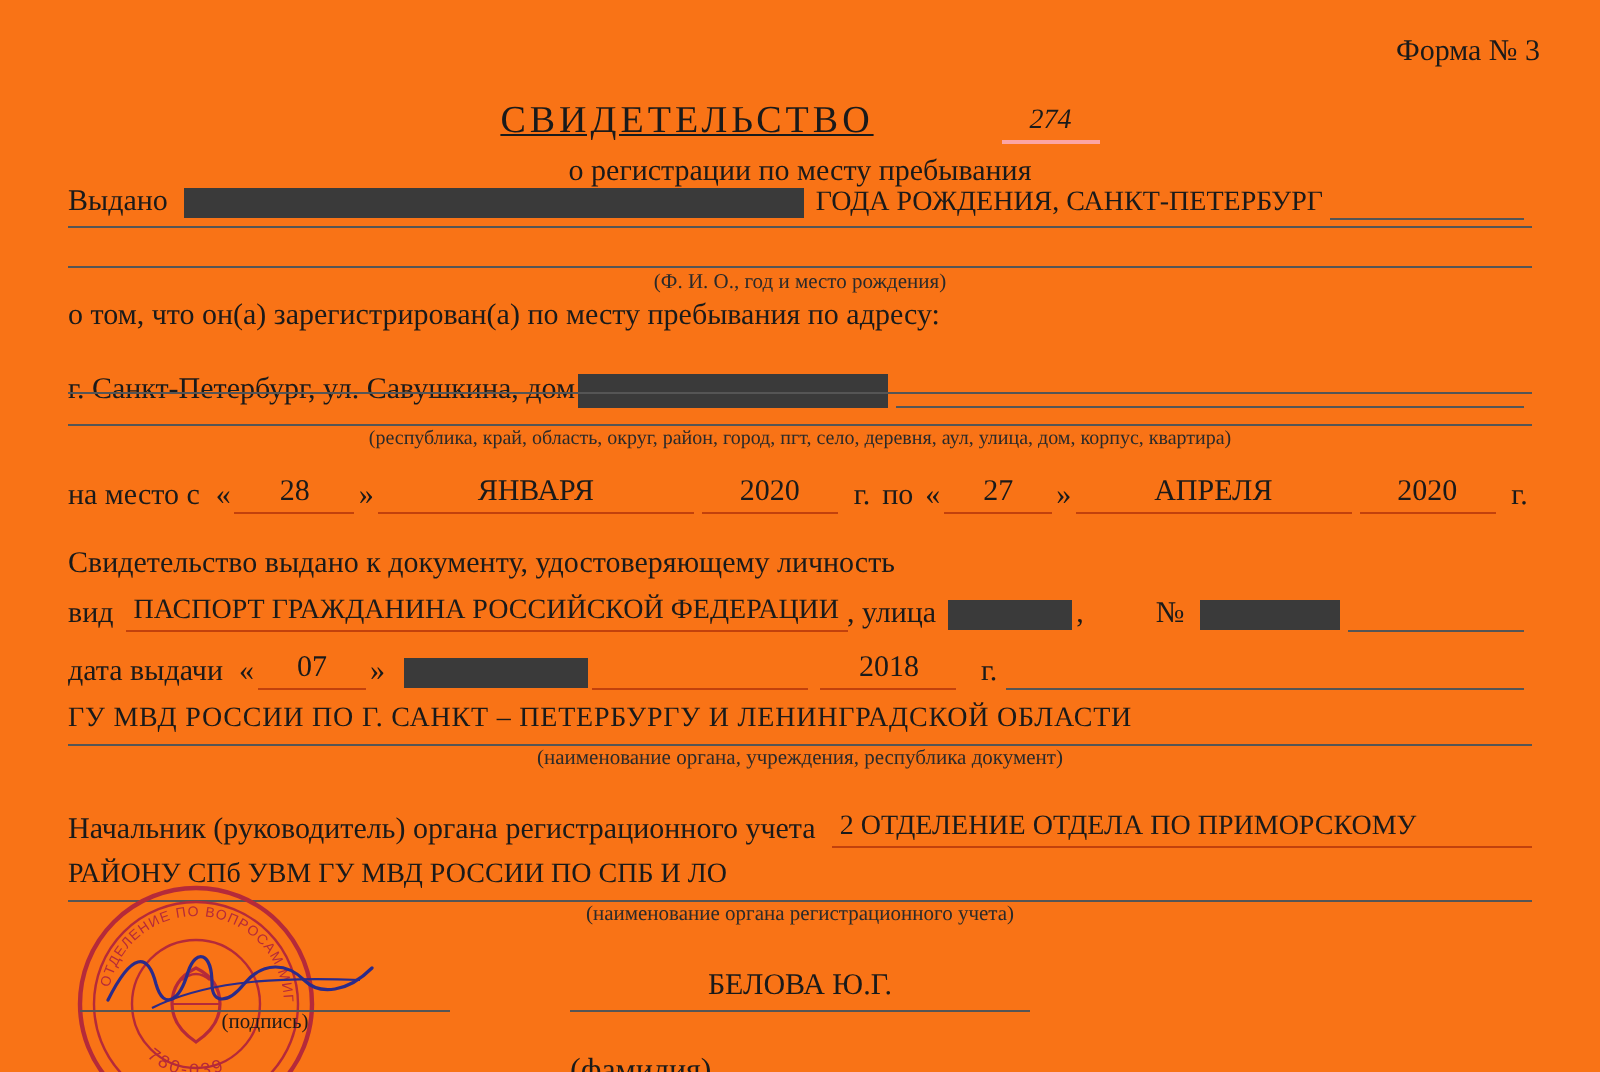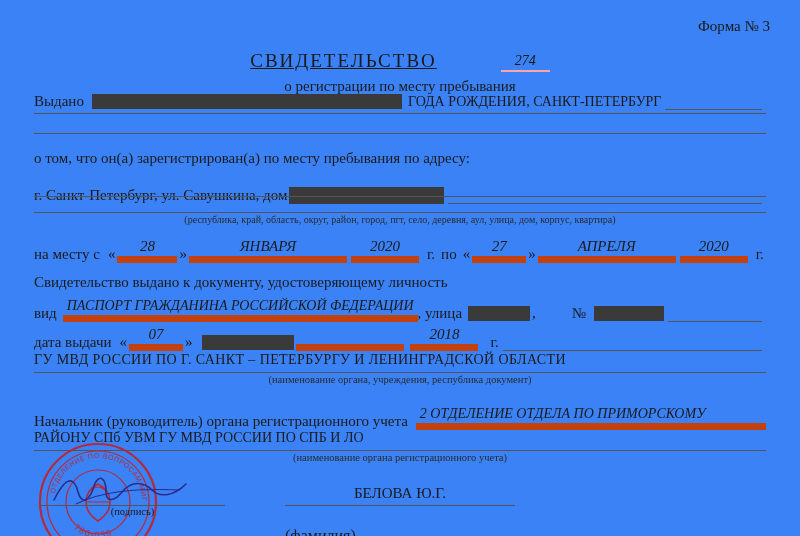"Форма № 3" .page { background: #3b82f6 -> #f97316 }
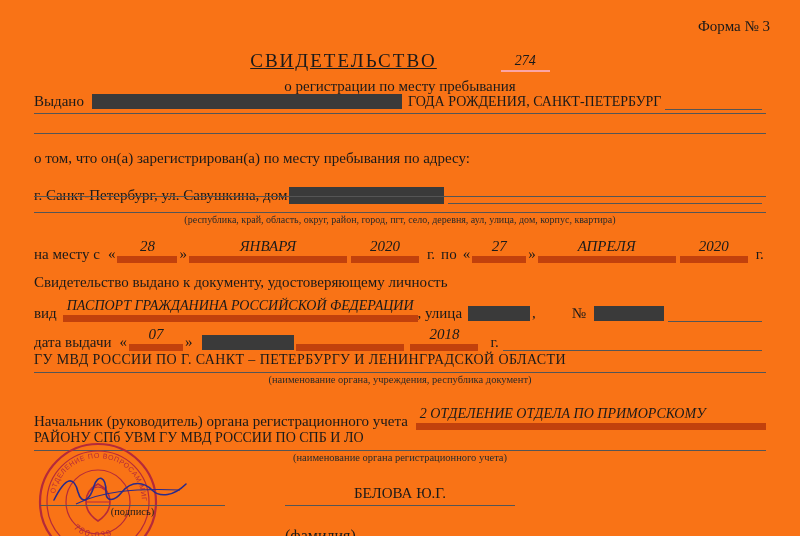"(Ф. И. О., год и" div.caption { html: none -> <div>(Ф. И. О., год и место рождения)</div> }
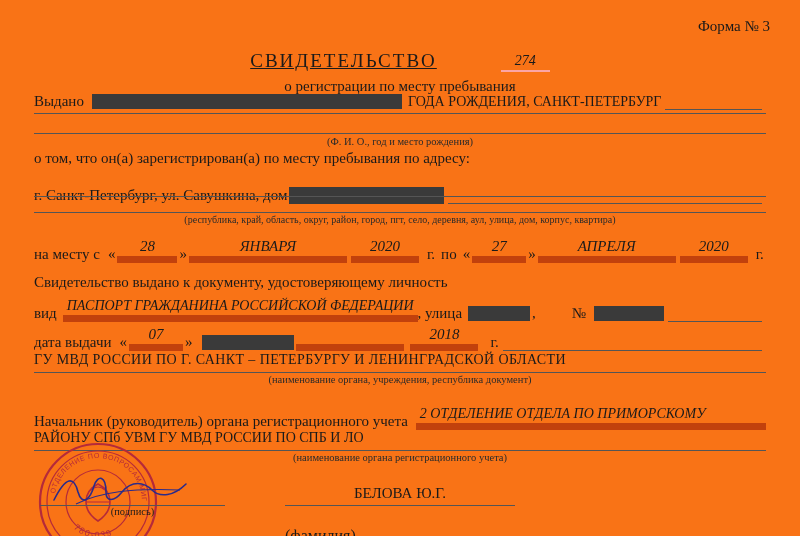"на месту с" span.lbl { text: месту -> место }
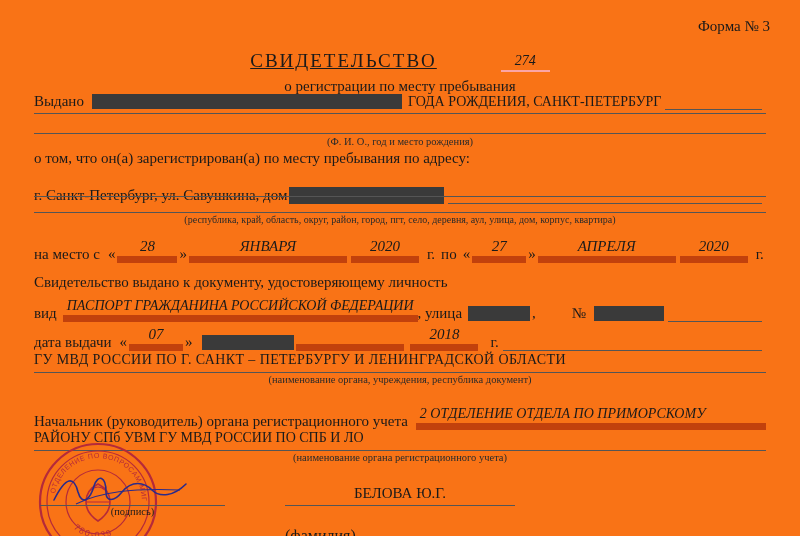"28" .underlined { border-bottom: 7px solid #c2410c -> 1px solid #c2410c; font-style: italic -> none }
